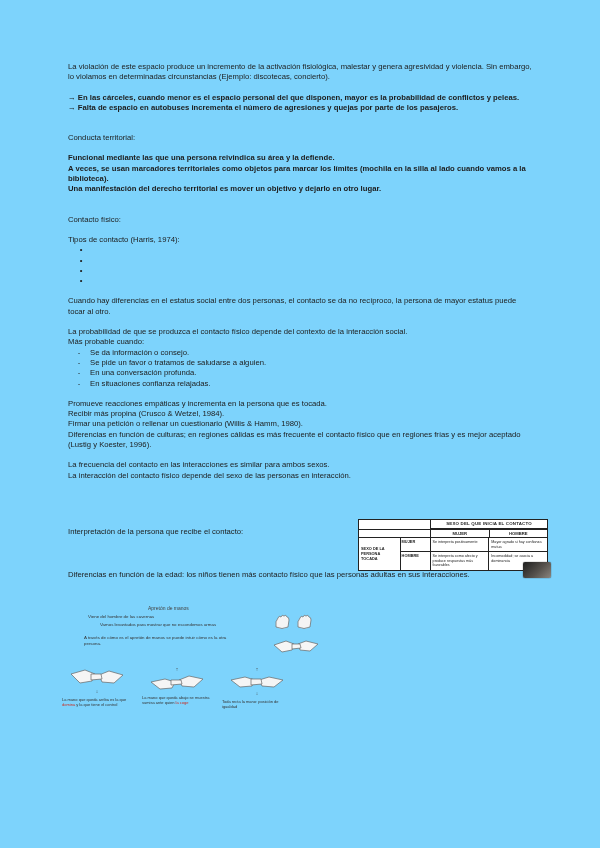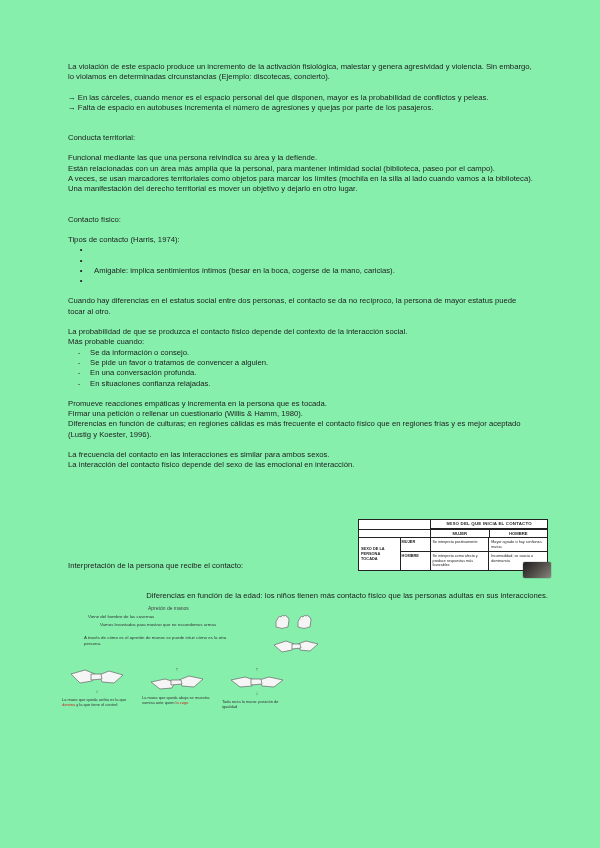"La violación de este espacio" .page { background: #86efac -> #7dd3fc }
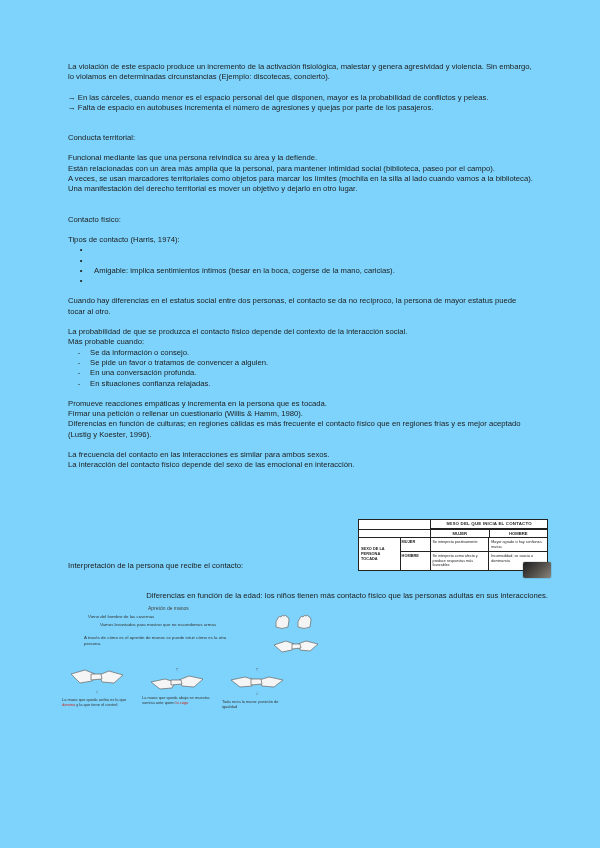"→ En las cárceles, cuando" .mb2 { font-weight: none -> bold }
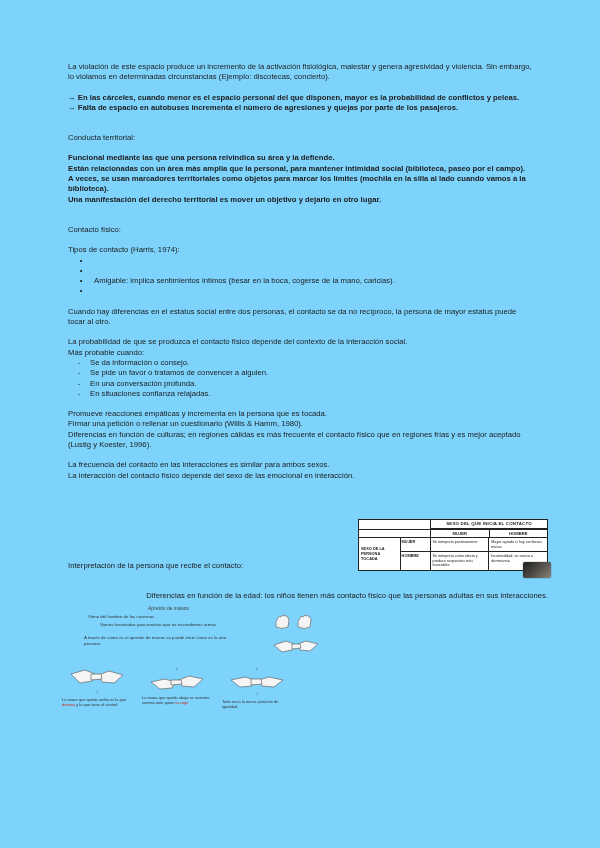"Están relacionadas con un área" div.line { html: <div>Están relacionadas con un área más amplia que la personal, para mantener intimidad social (biblioteca, paseo por el campo).</div> -> none }
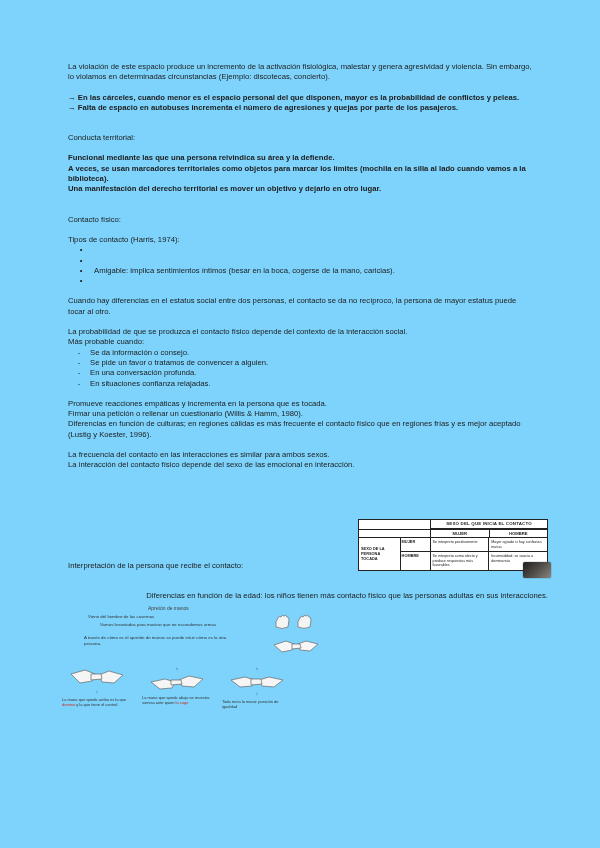"Amigable: implica sentimientos íntimos" span.line { html: <span>Amigable: implica sentimientos íntimos (besar en la boca, cogerse de la mano, caricias).</span> -> none }
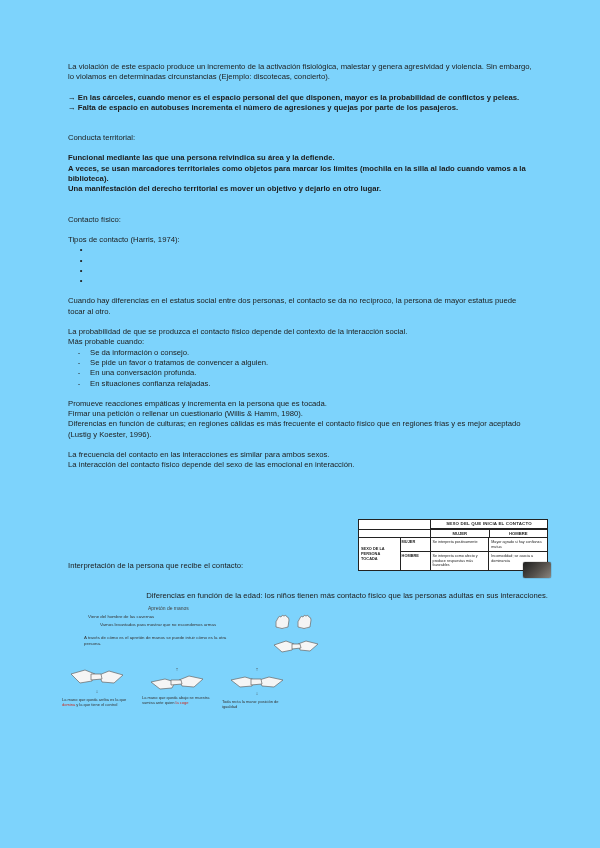"Se pide un favor o" span.line { text: convencer -> saludarse }
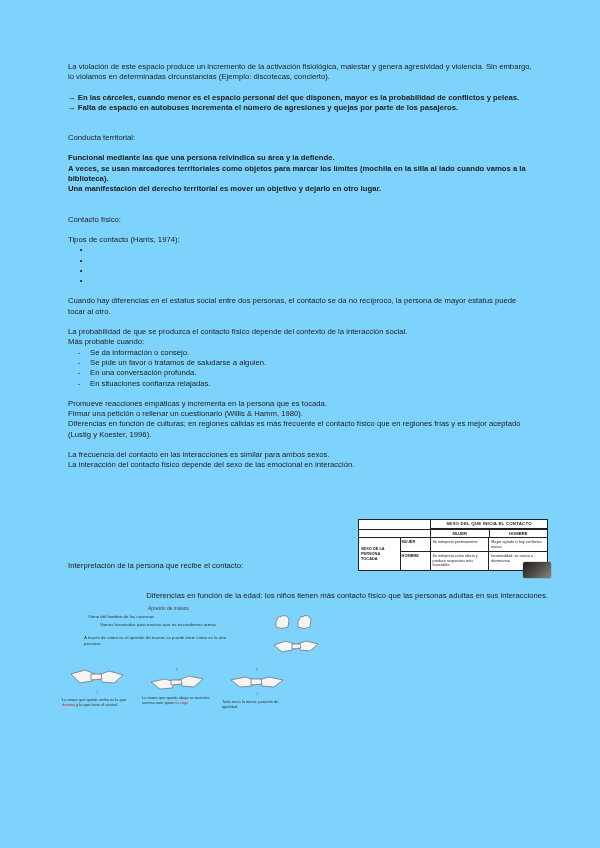"Recibir más propina (Crusco &" div.line { html: none -> <div>Recibir más propina (Crusco &amp; Wetzel, 1984).</div> }
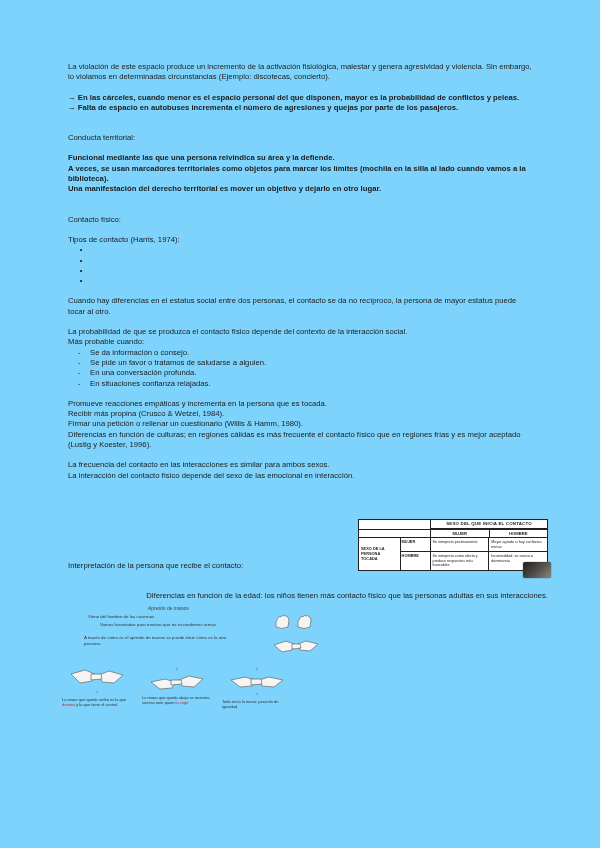"La interacción del contacto físico" div.line { text: emocional -> personas }
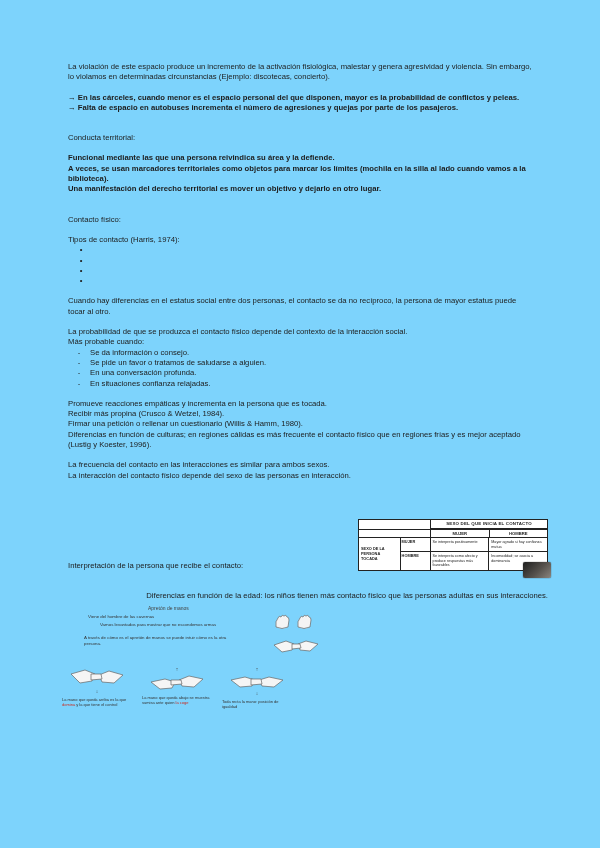"Interpretación de la persona que" .interpret-line { top: 561px -> 527px }
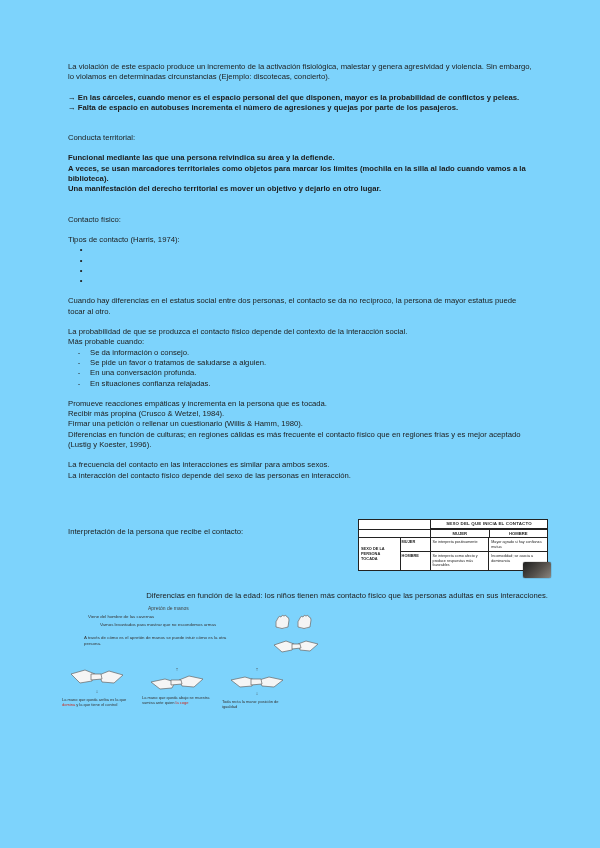"Diferencias en función de la" .edad-line { text-align: right -> none; top: 591px -> 570px }
